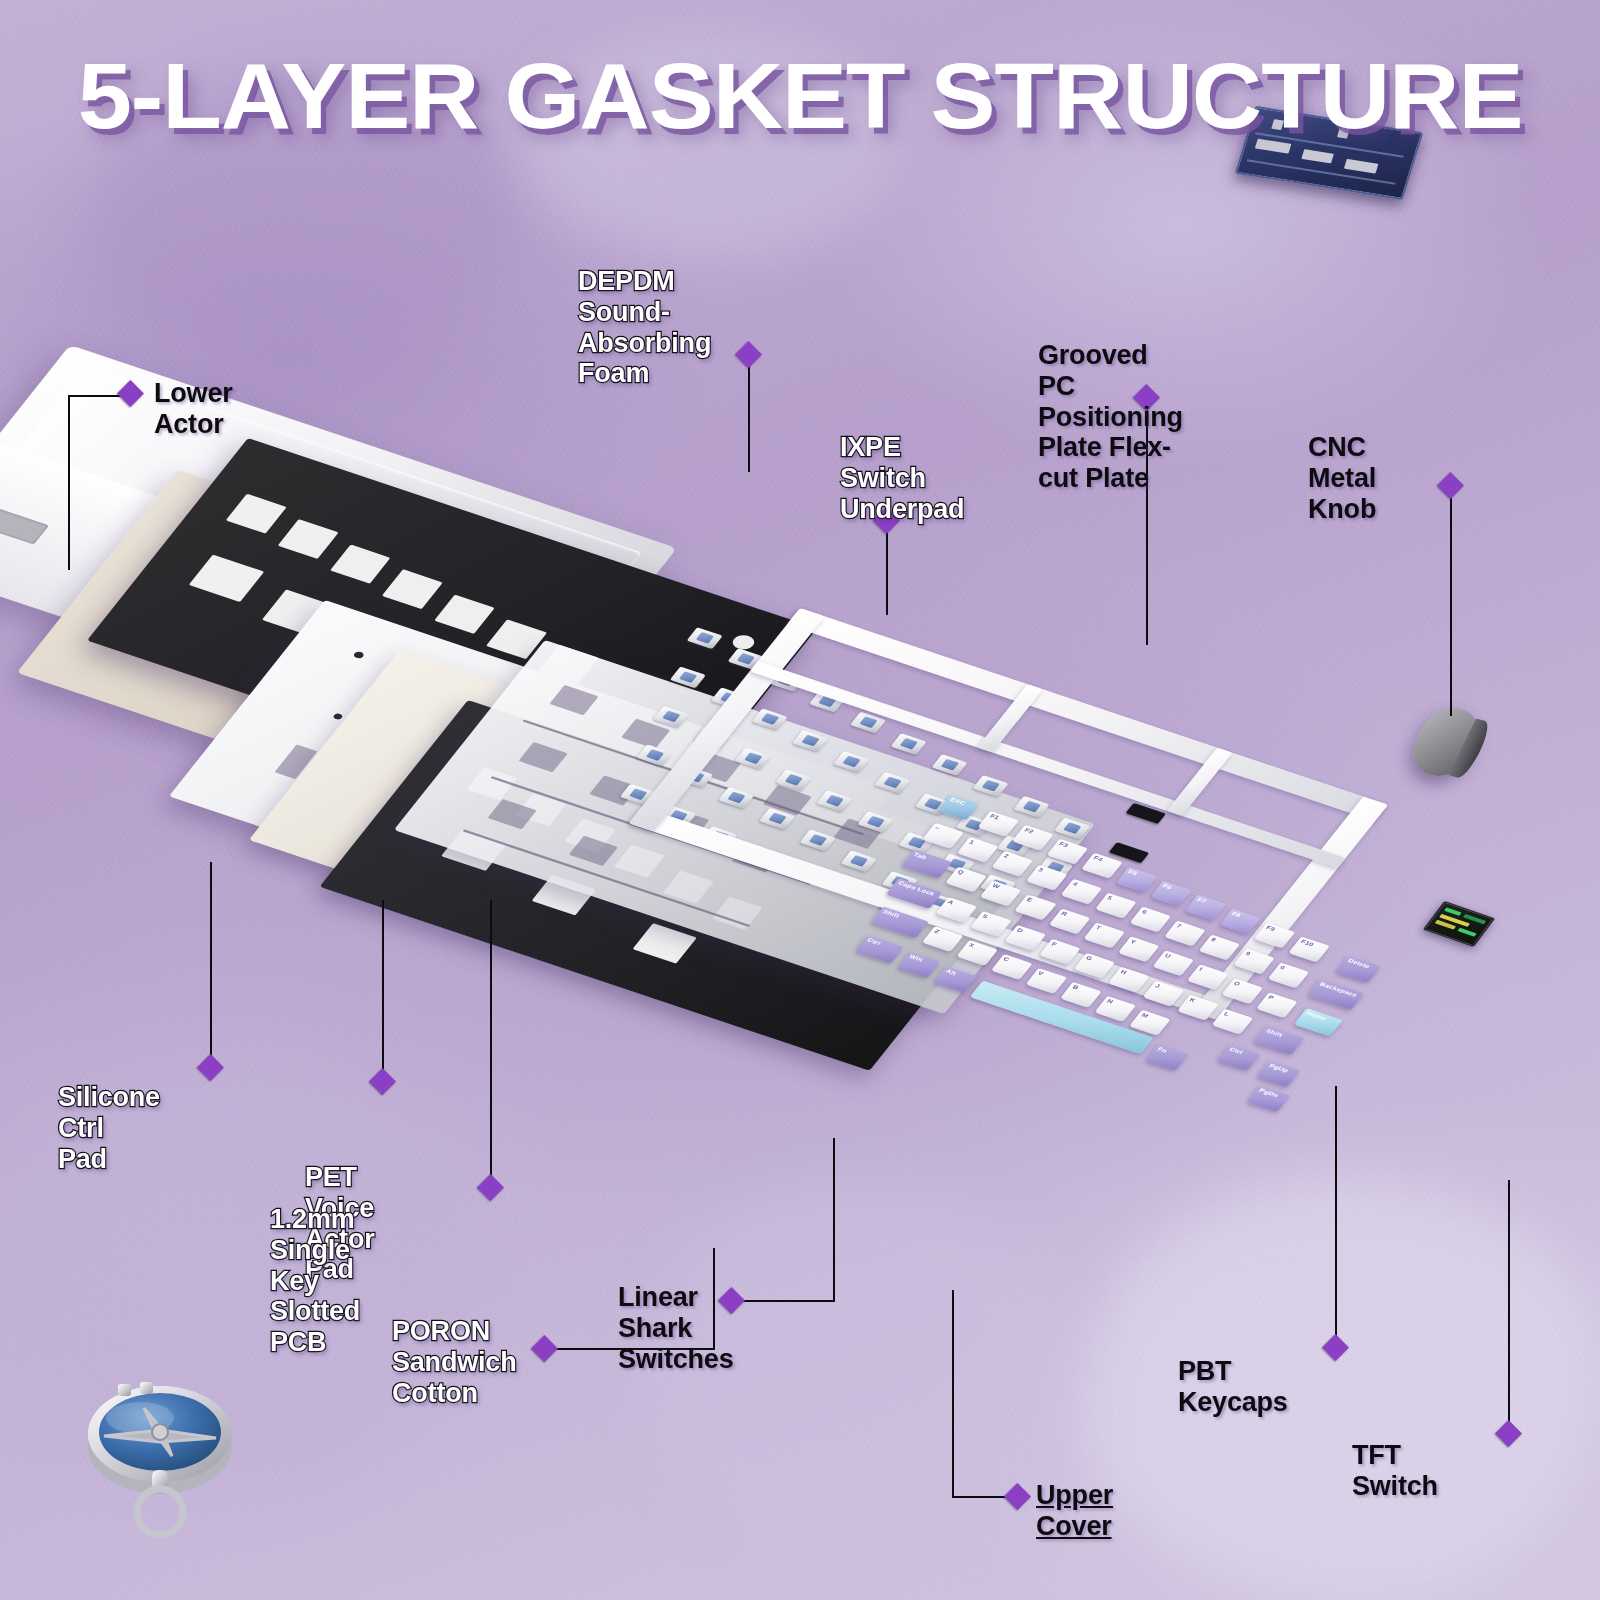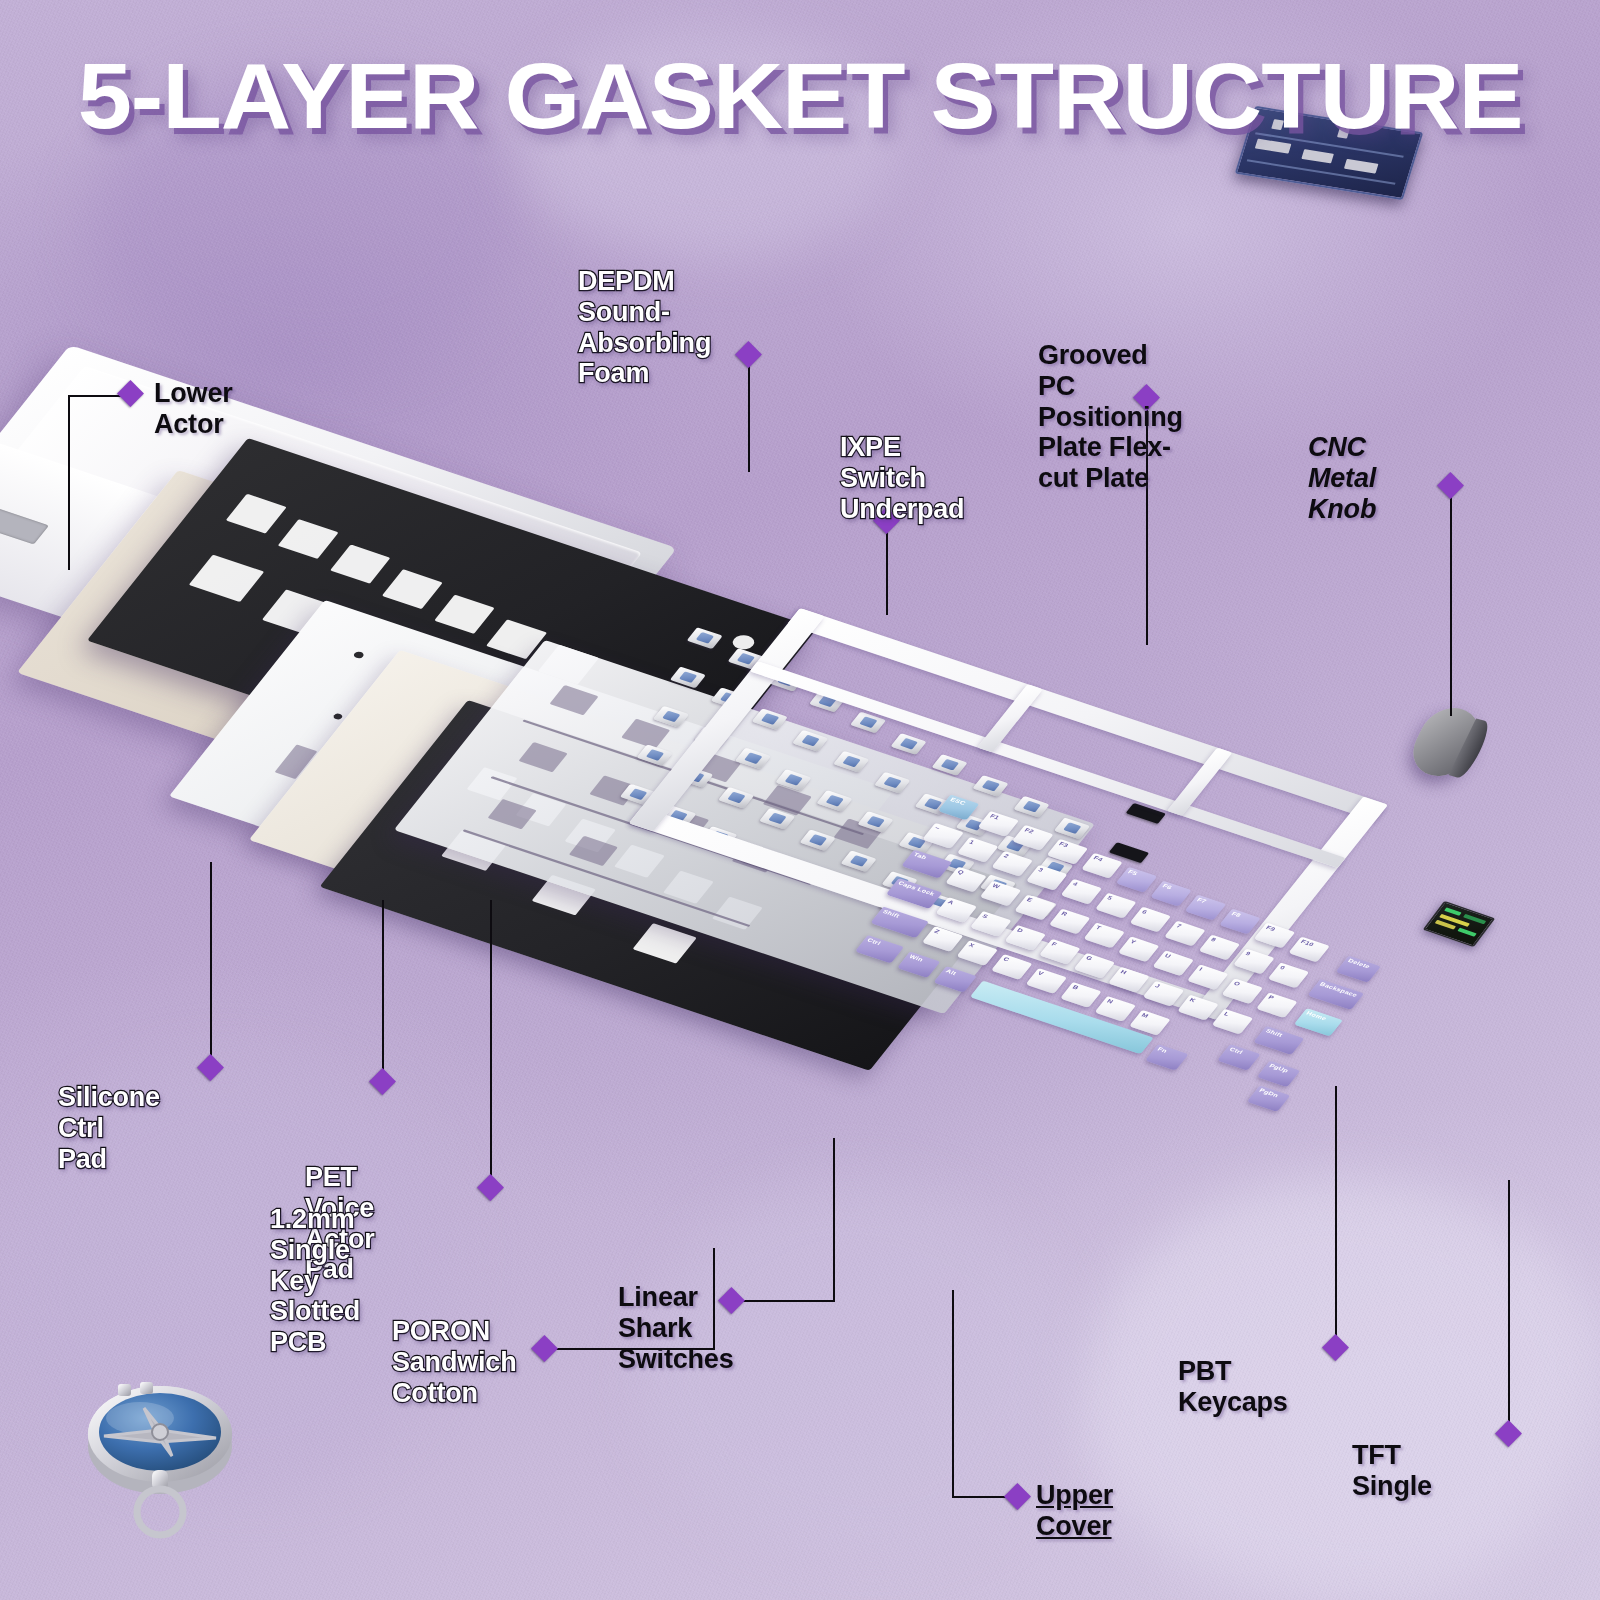"CNC Metal Knob" div.lbl { font-style: italic -> none }
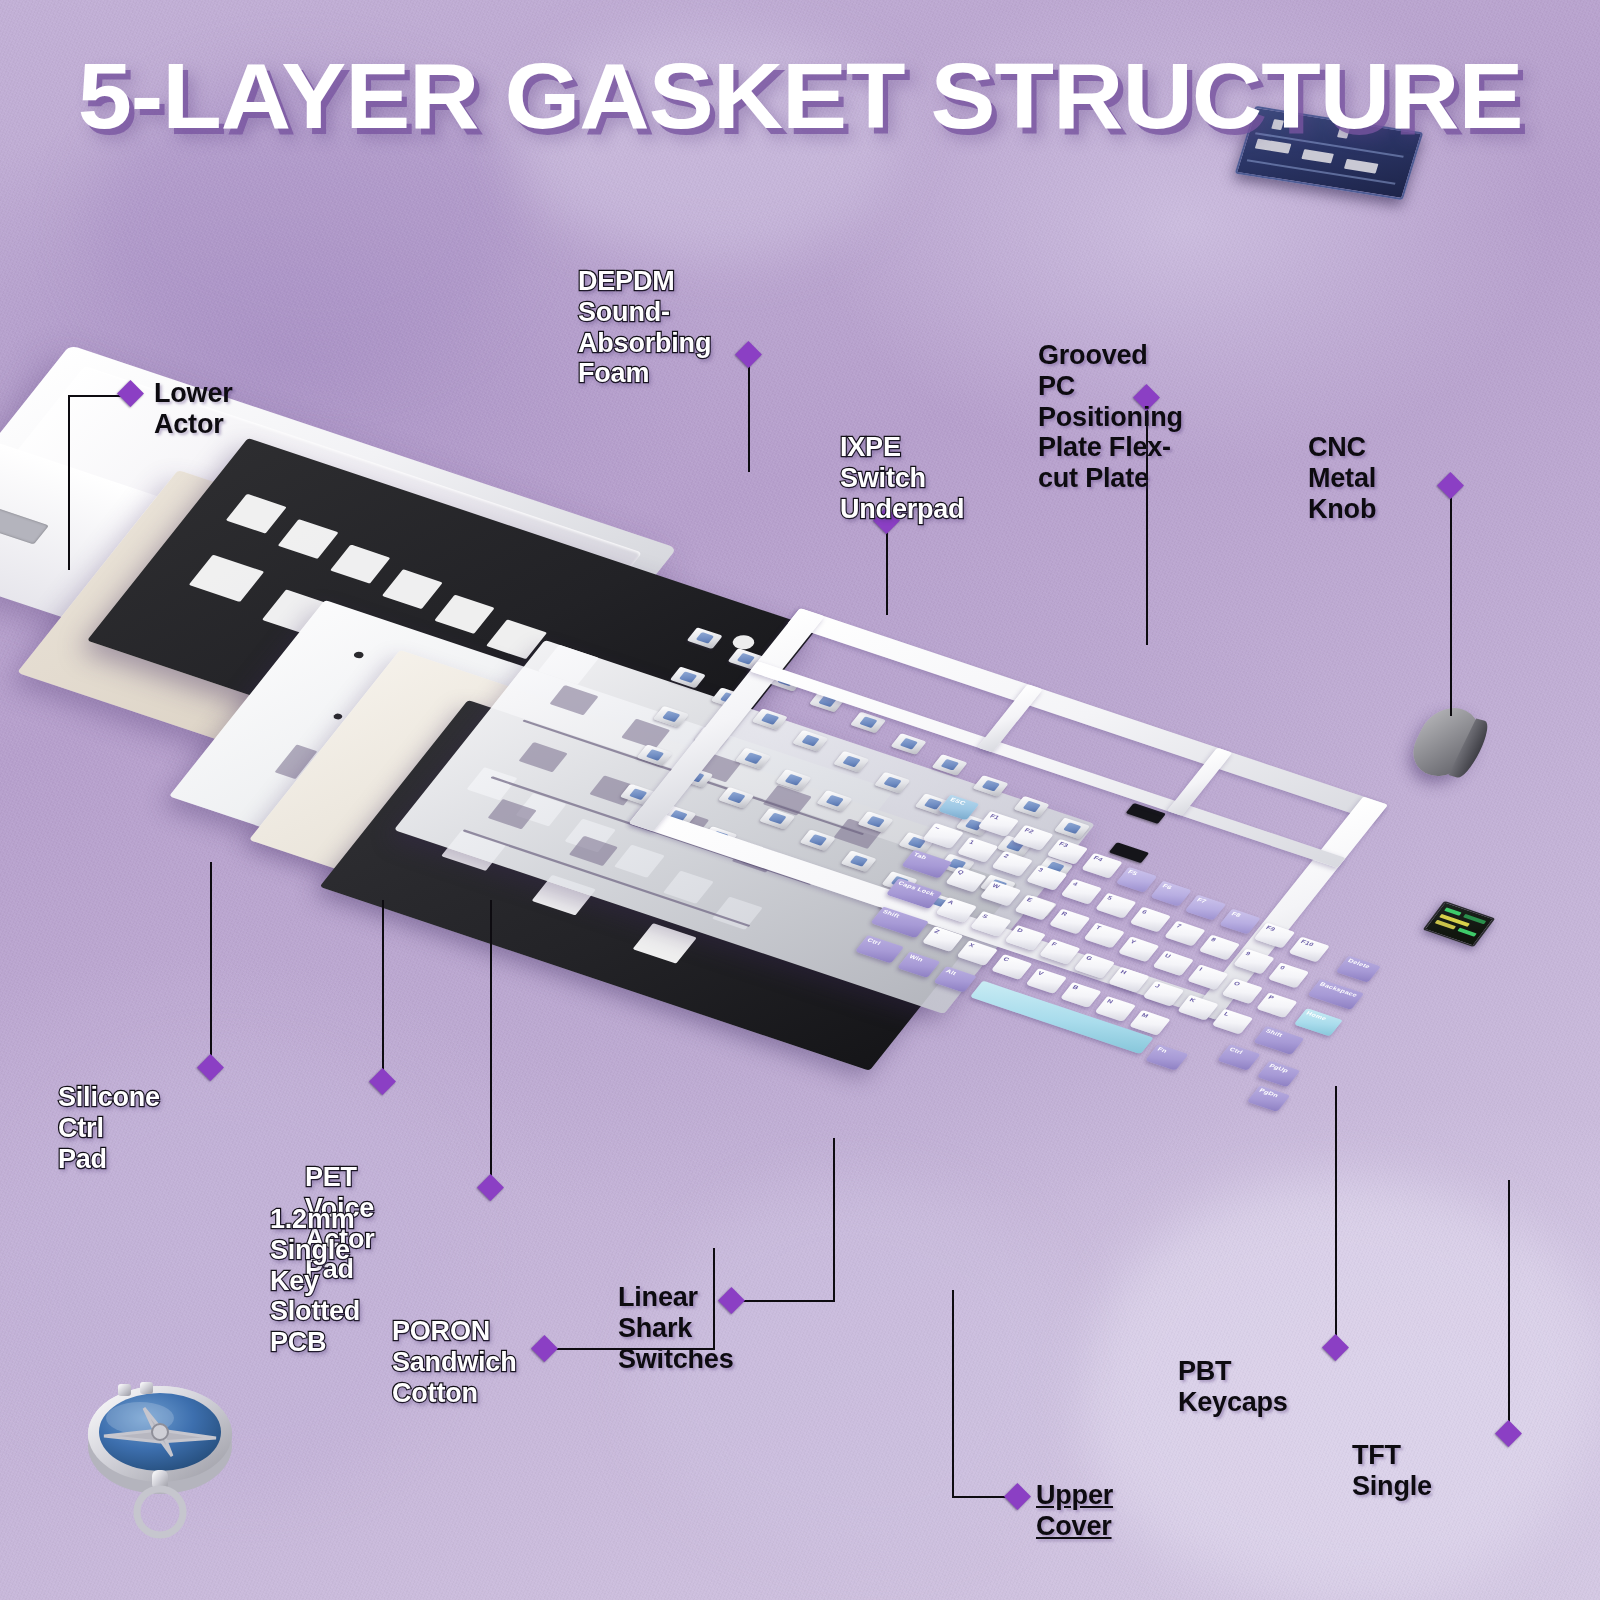"TFT Single" div.lbl { text: Single -> Switch }
